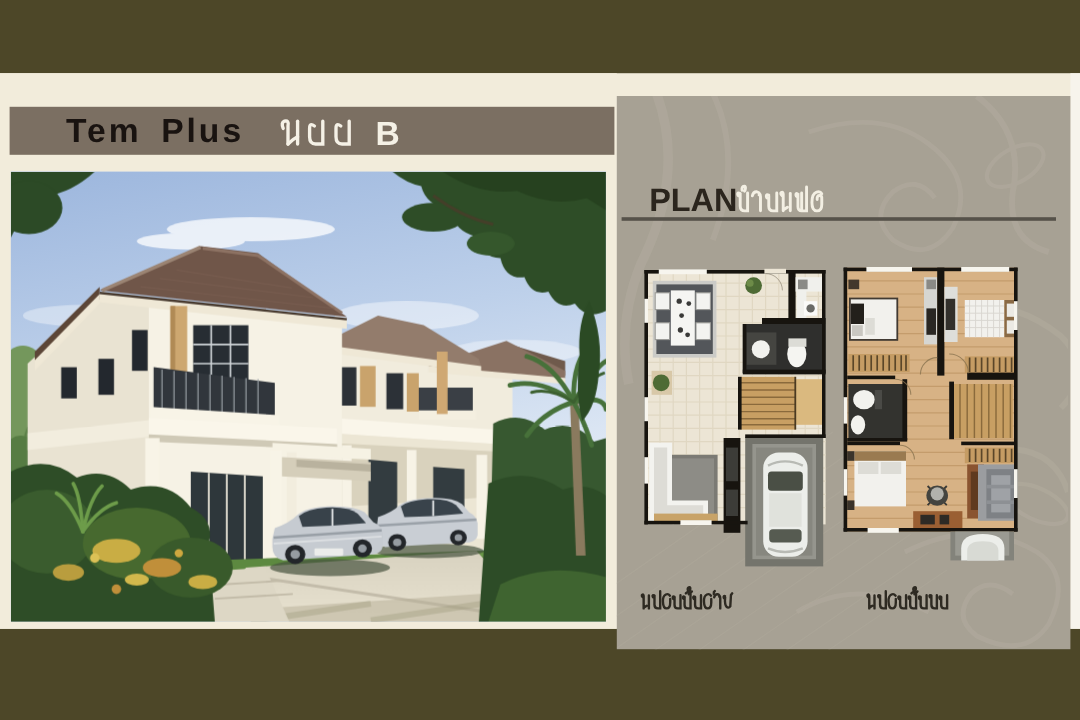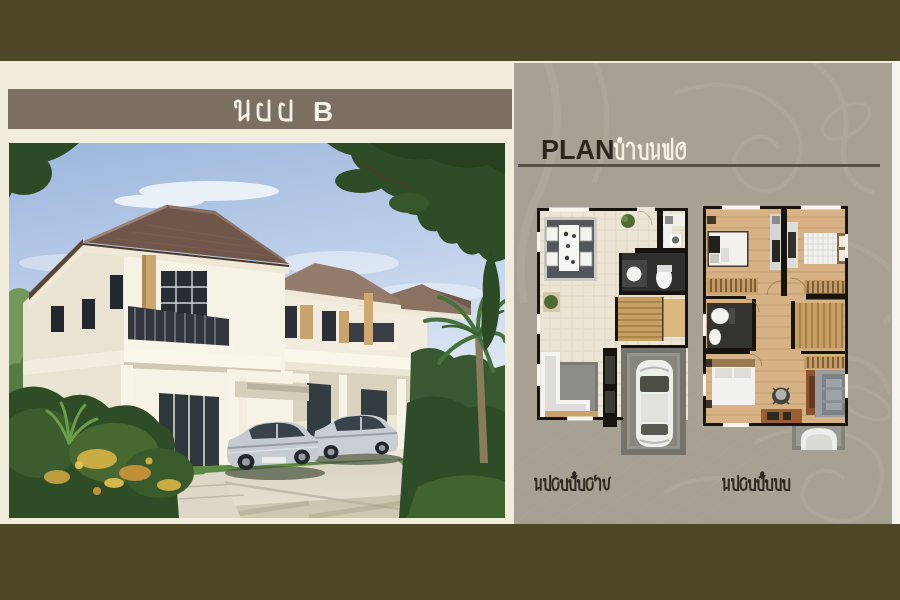"Tem Plus" div.abs { html: none -> <div>Tem Plus</div> }
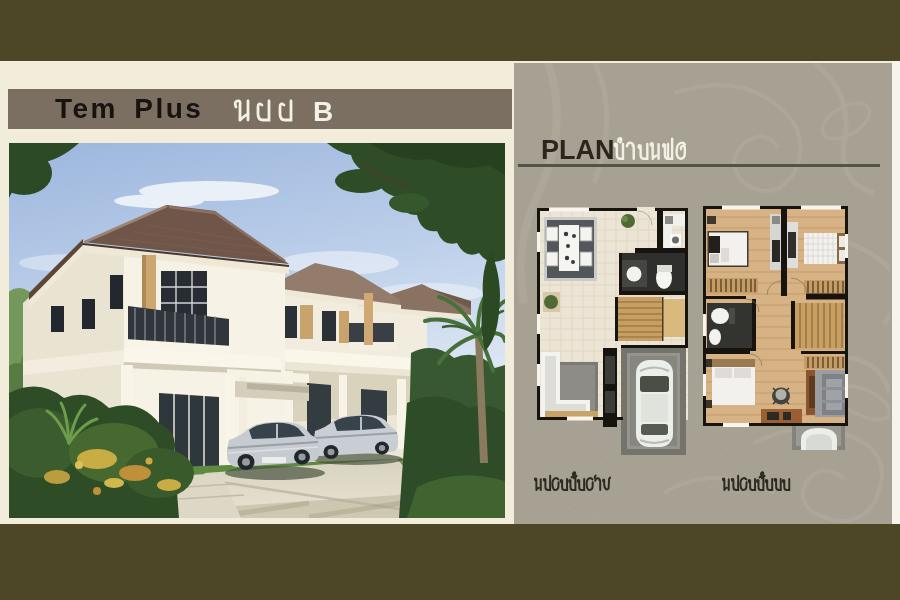"PLAN" div.abs { top: 63px -> 80px }
